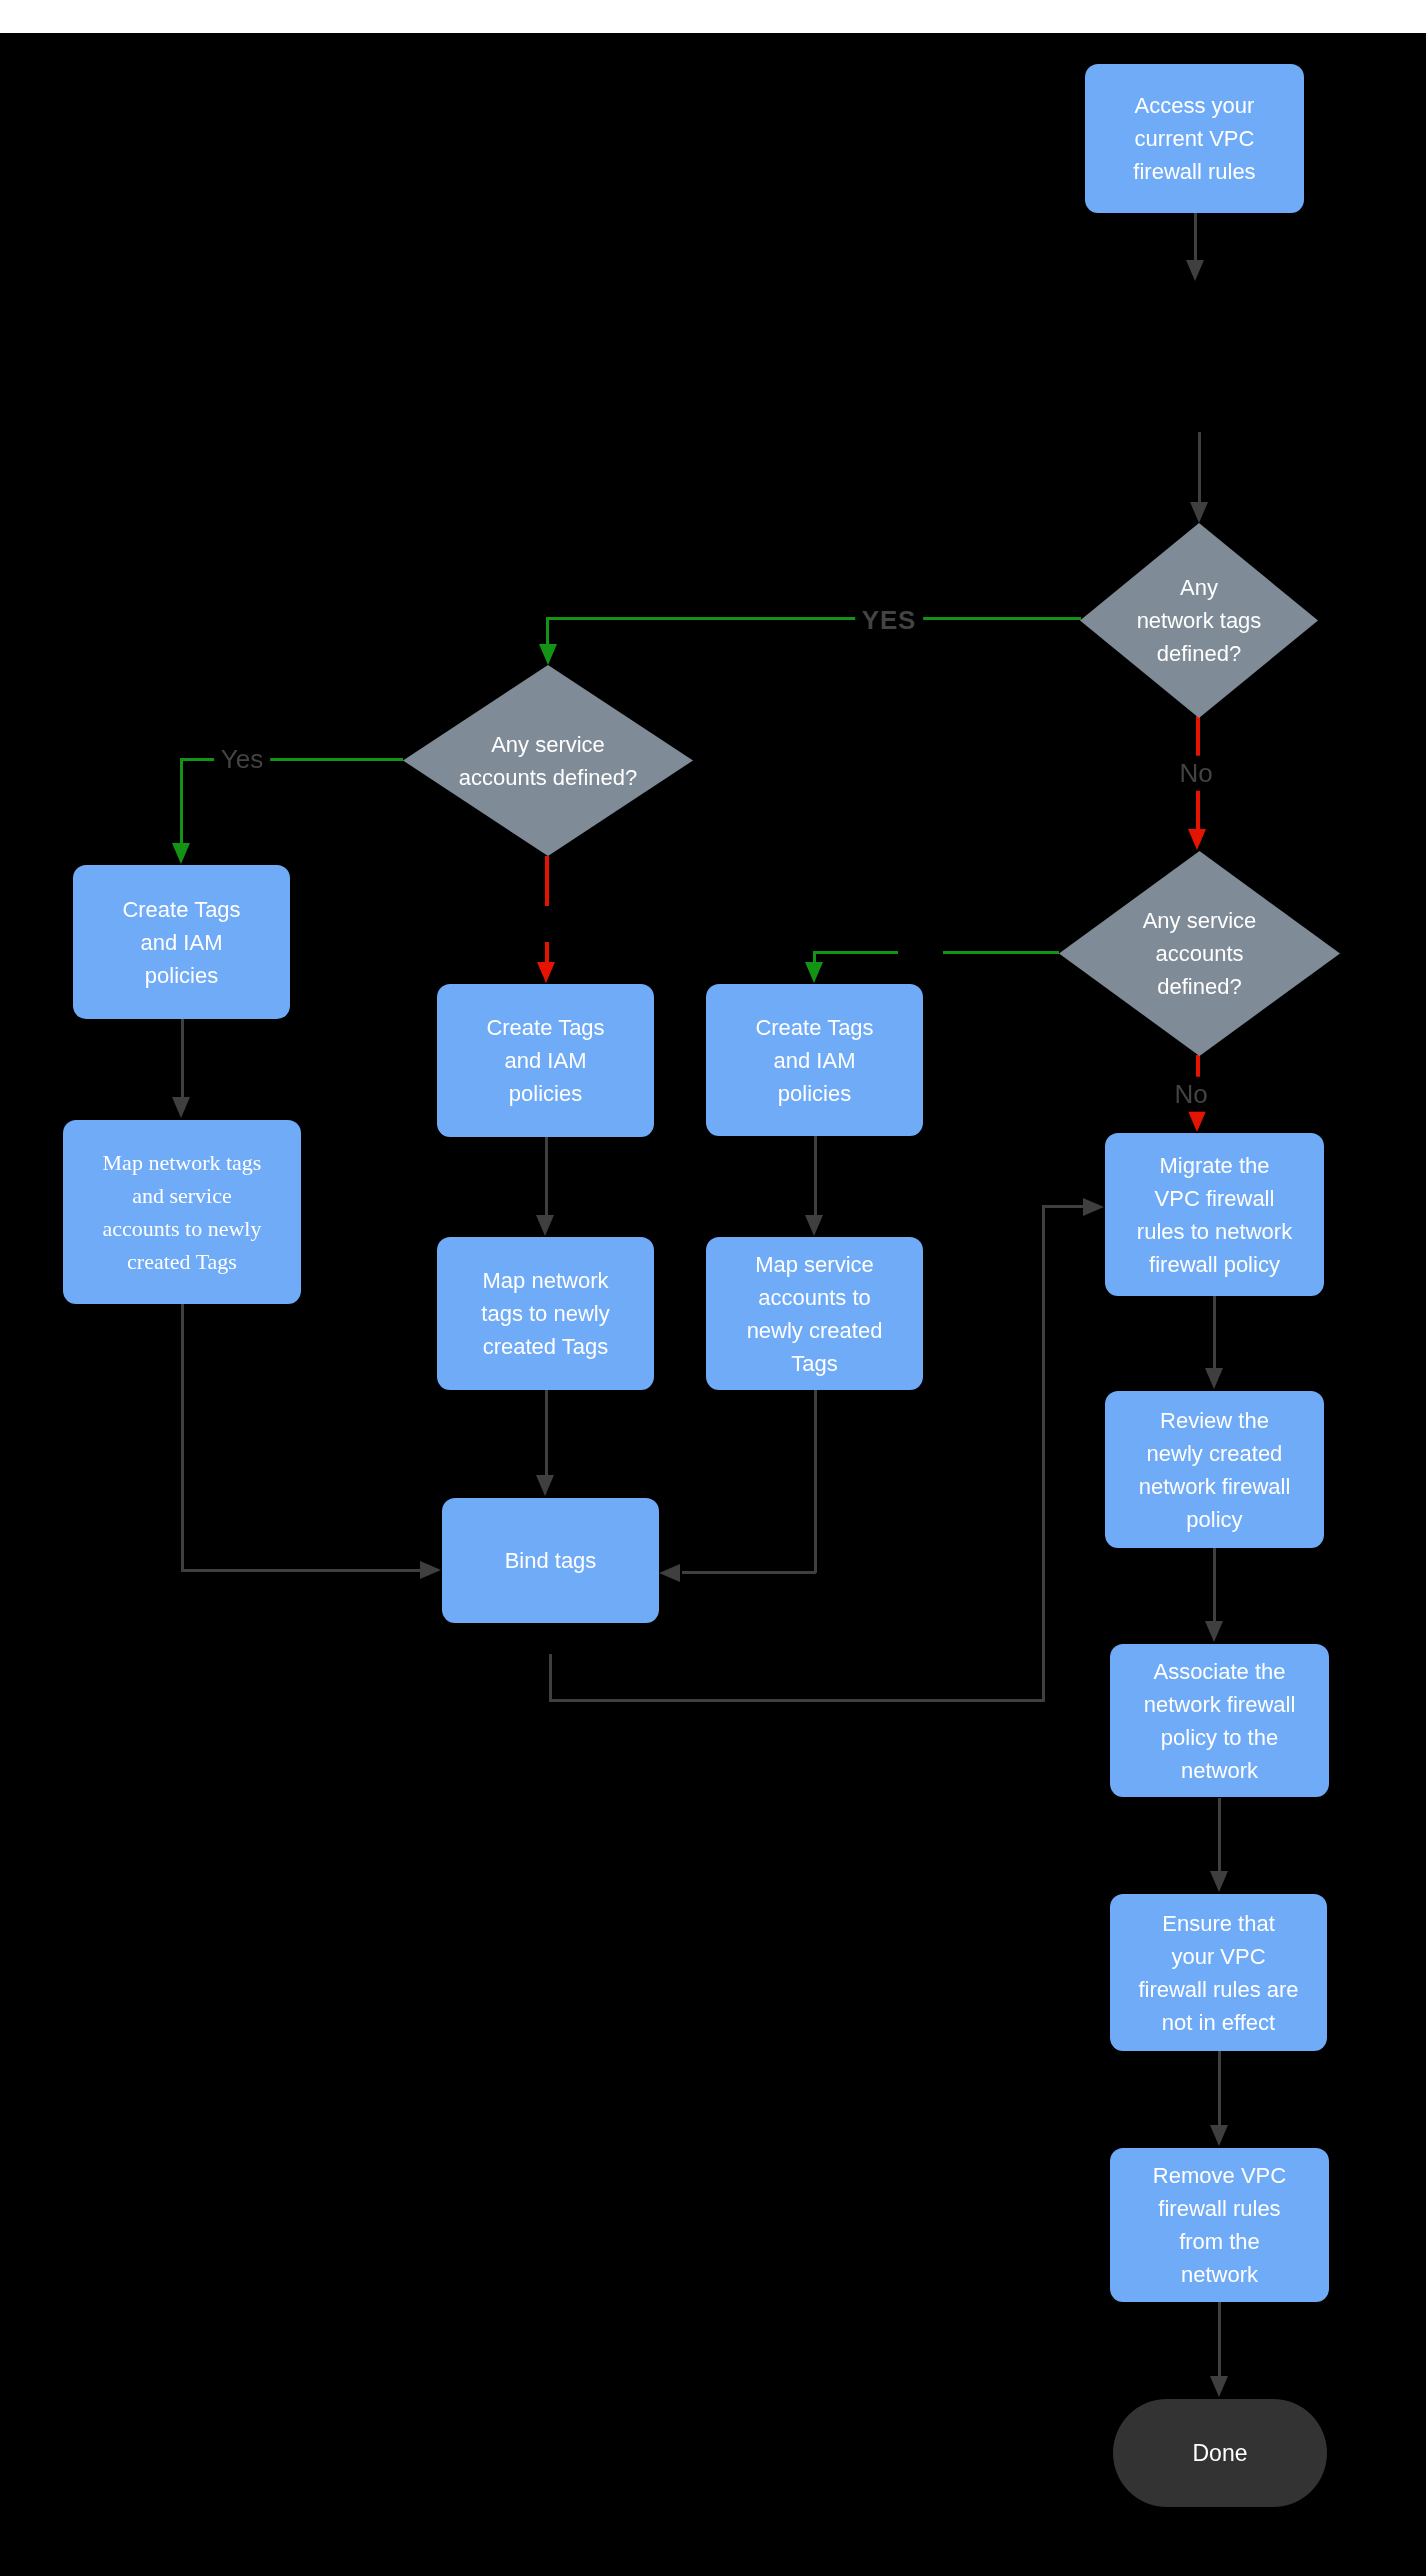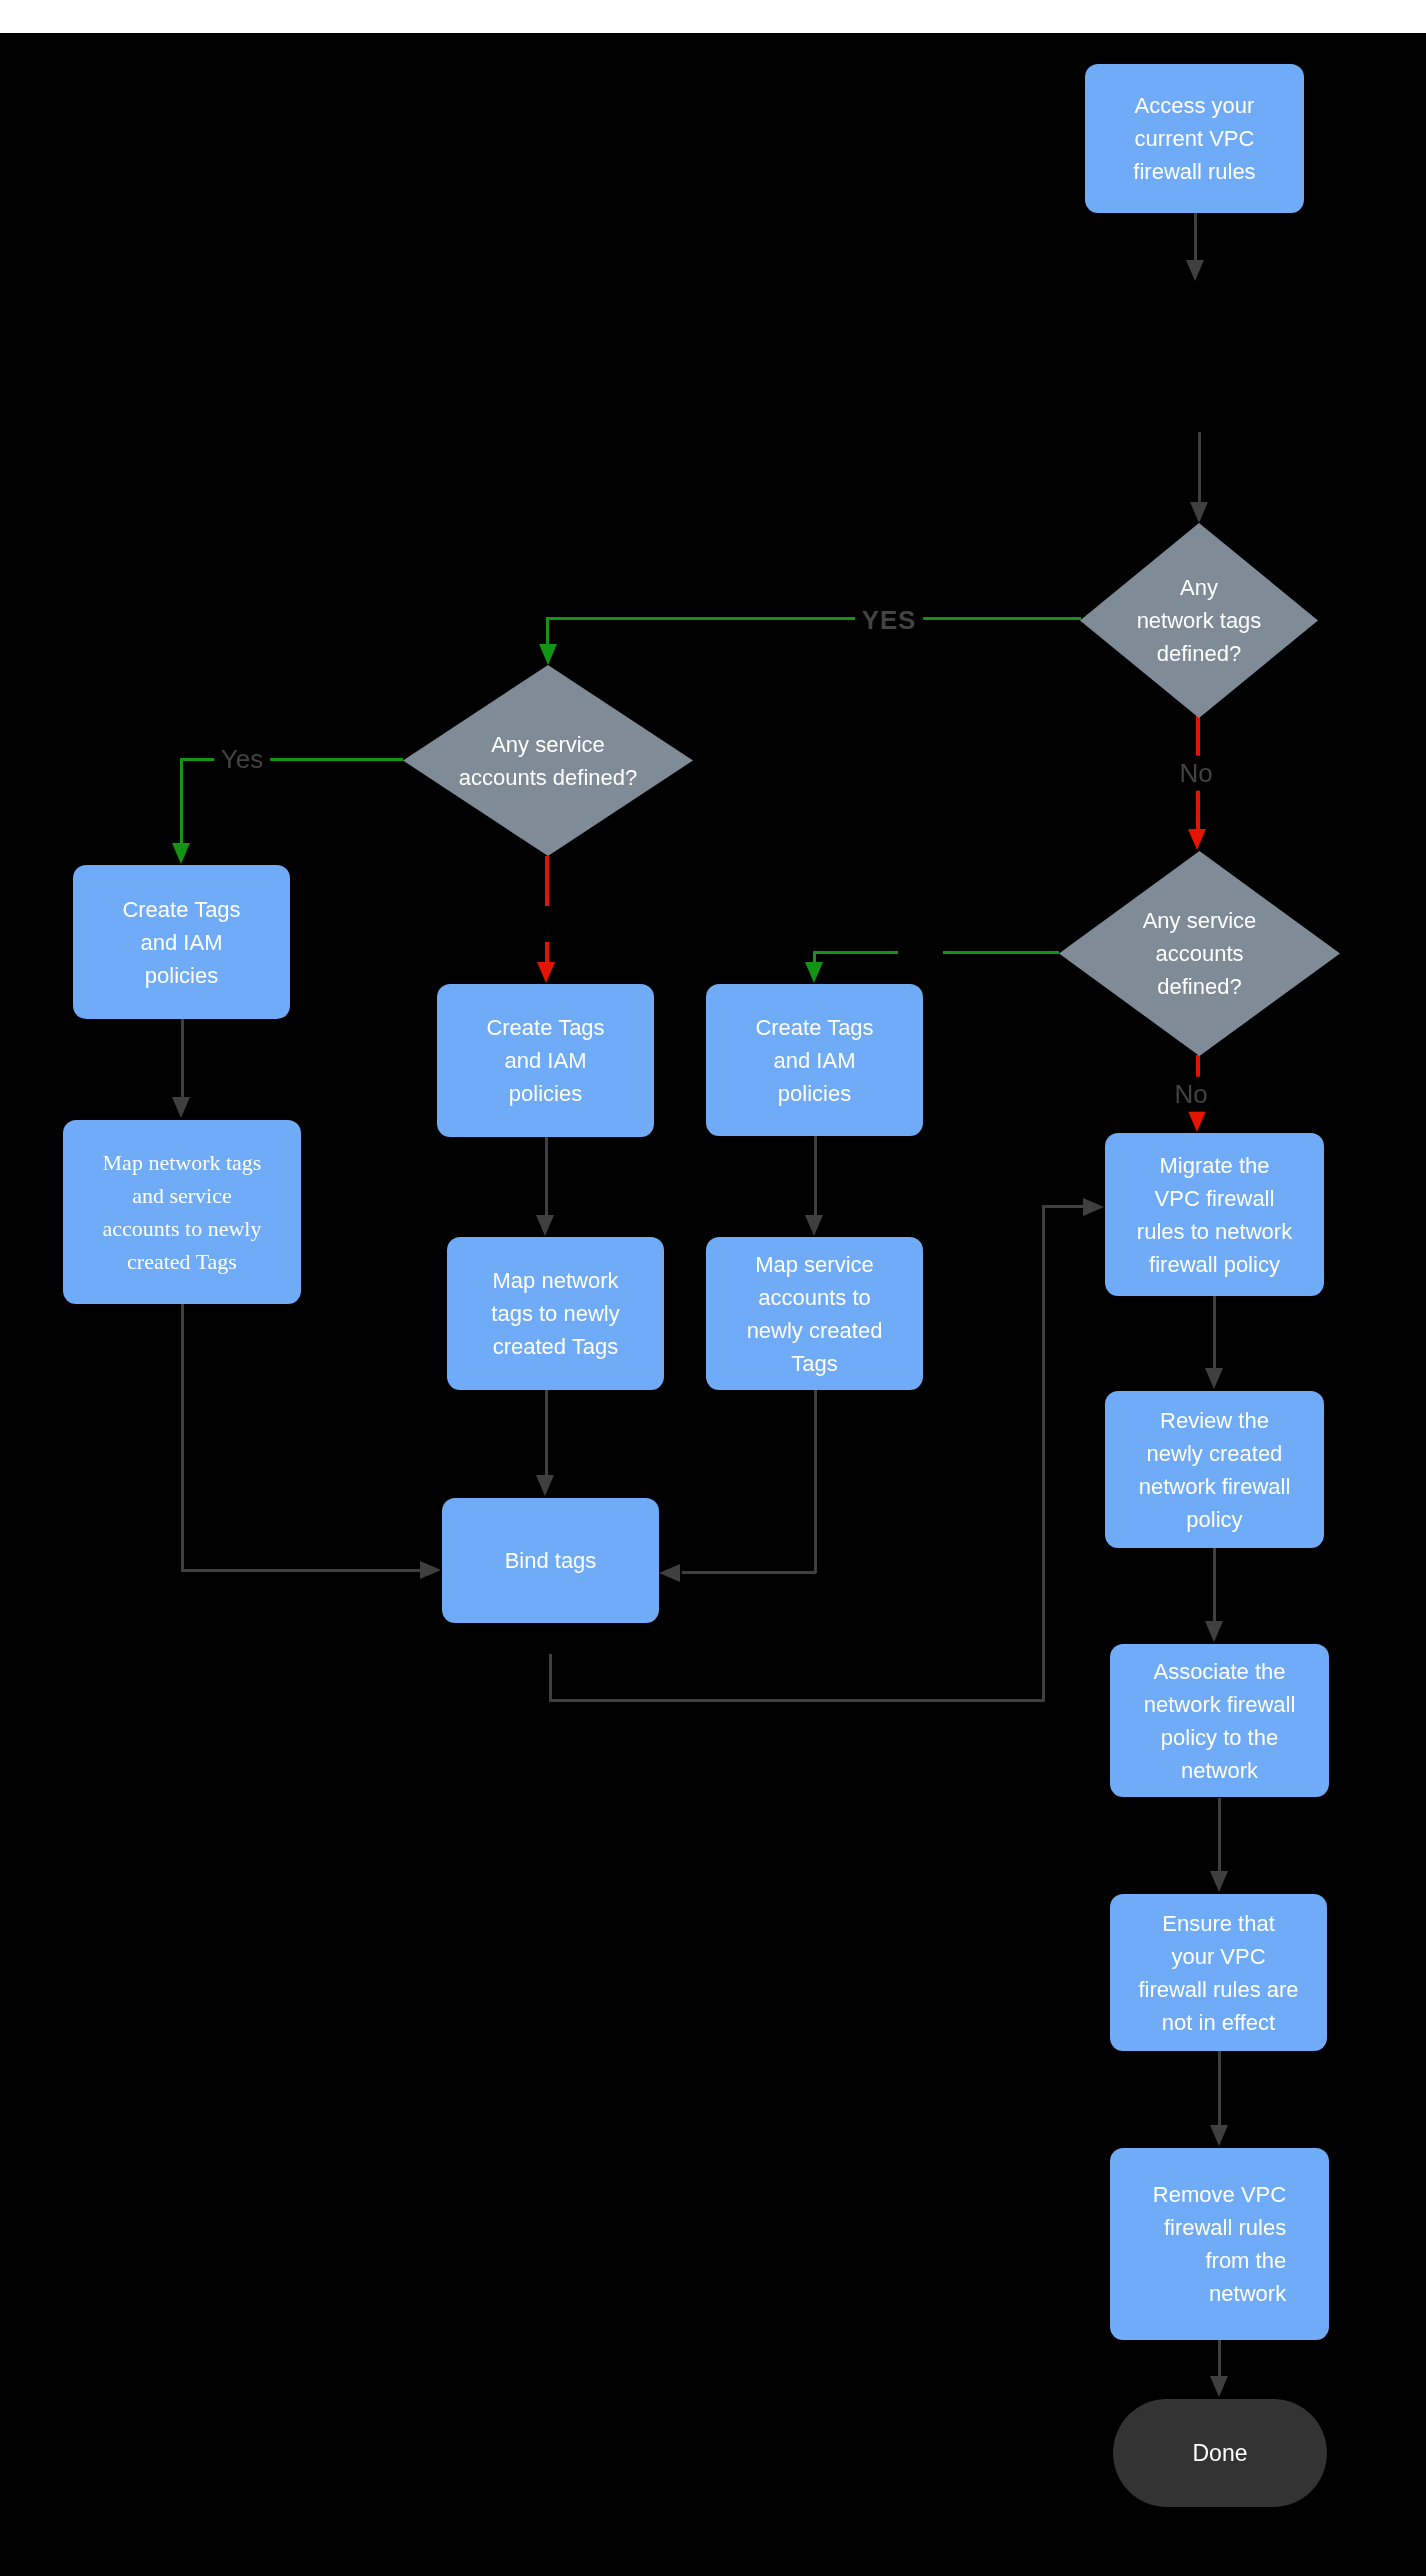"Map network" div.node { margin-left: 10px -> none }
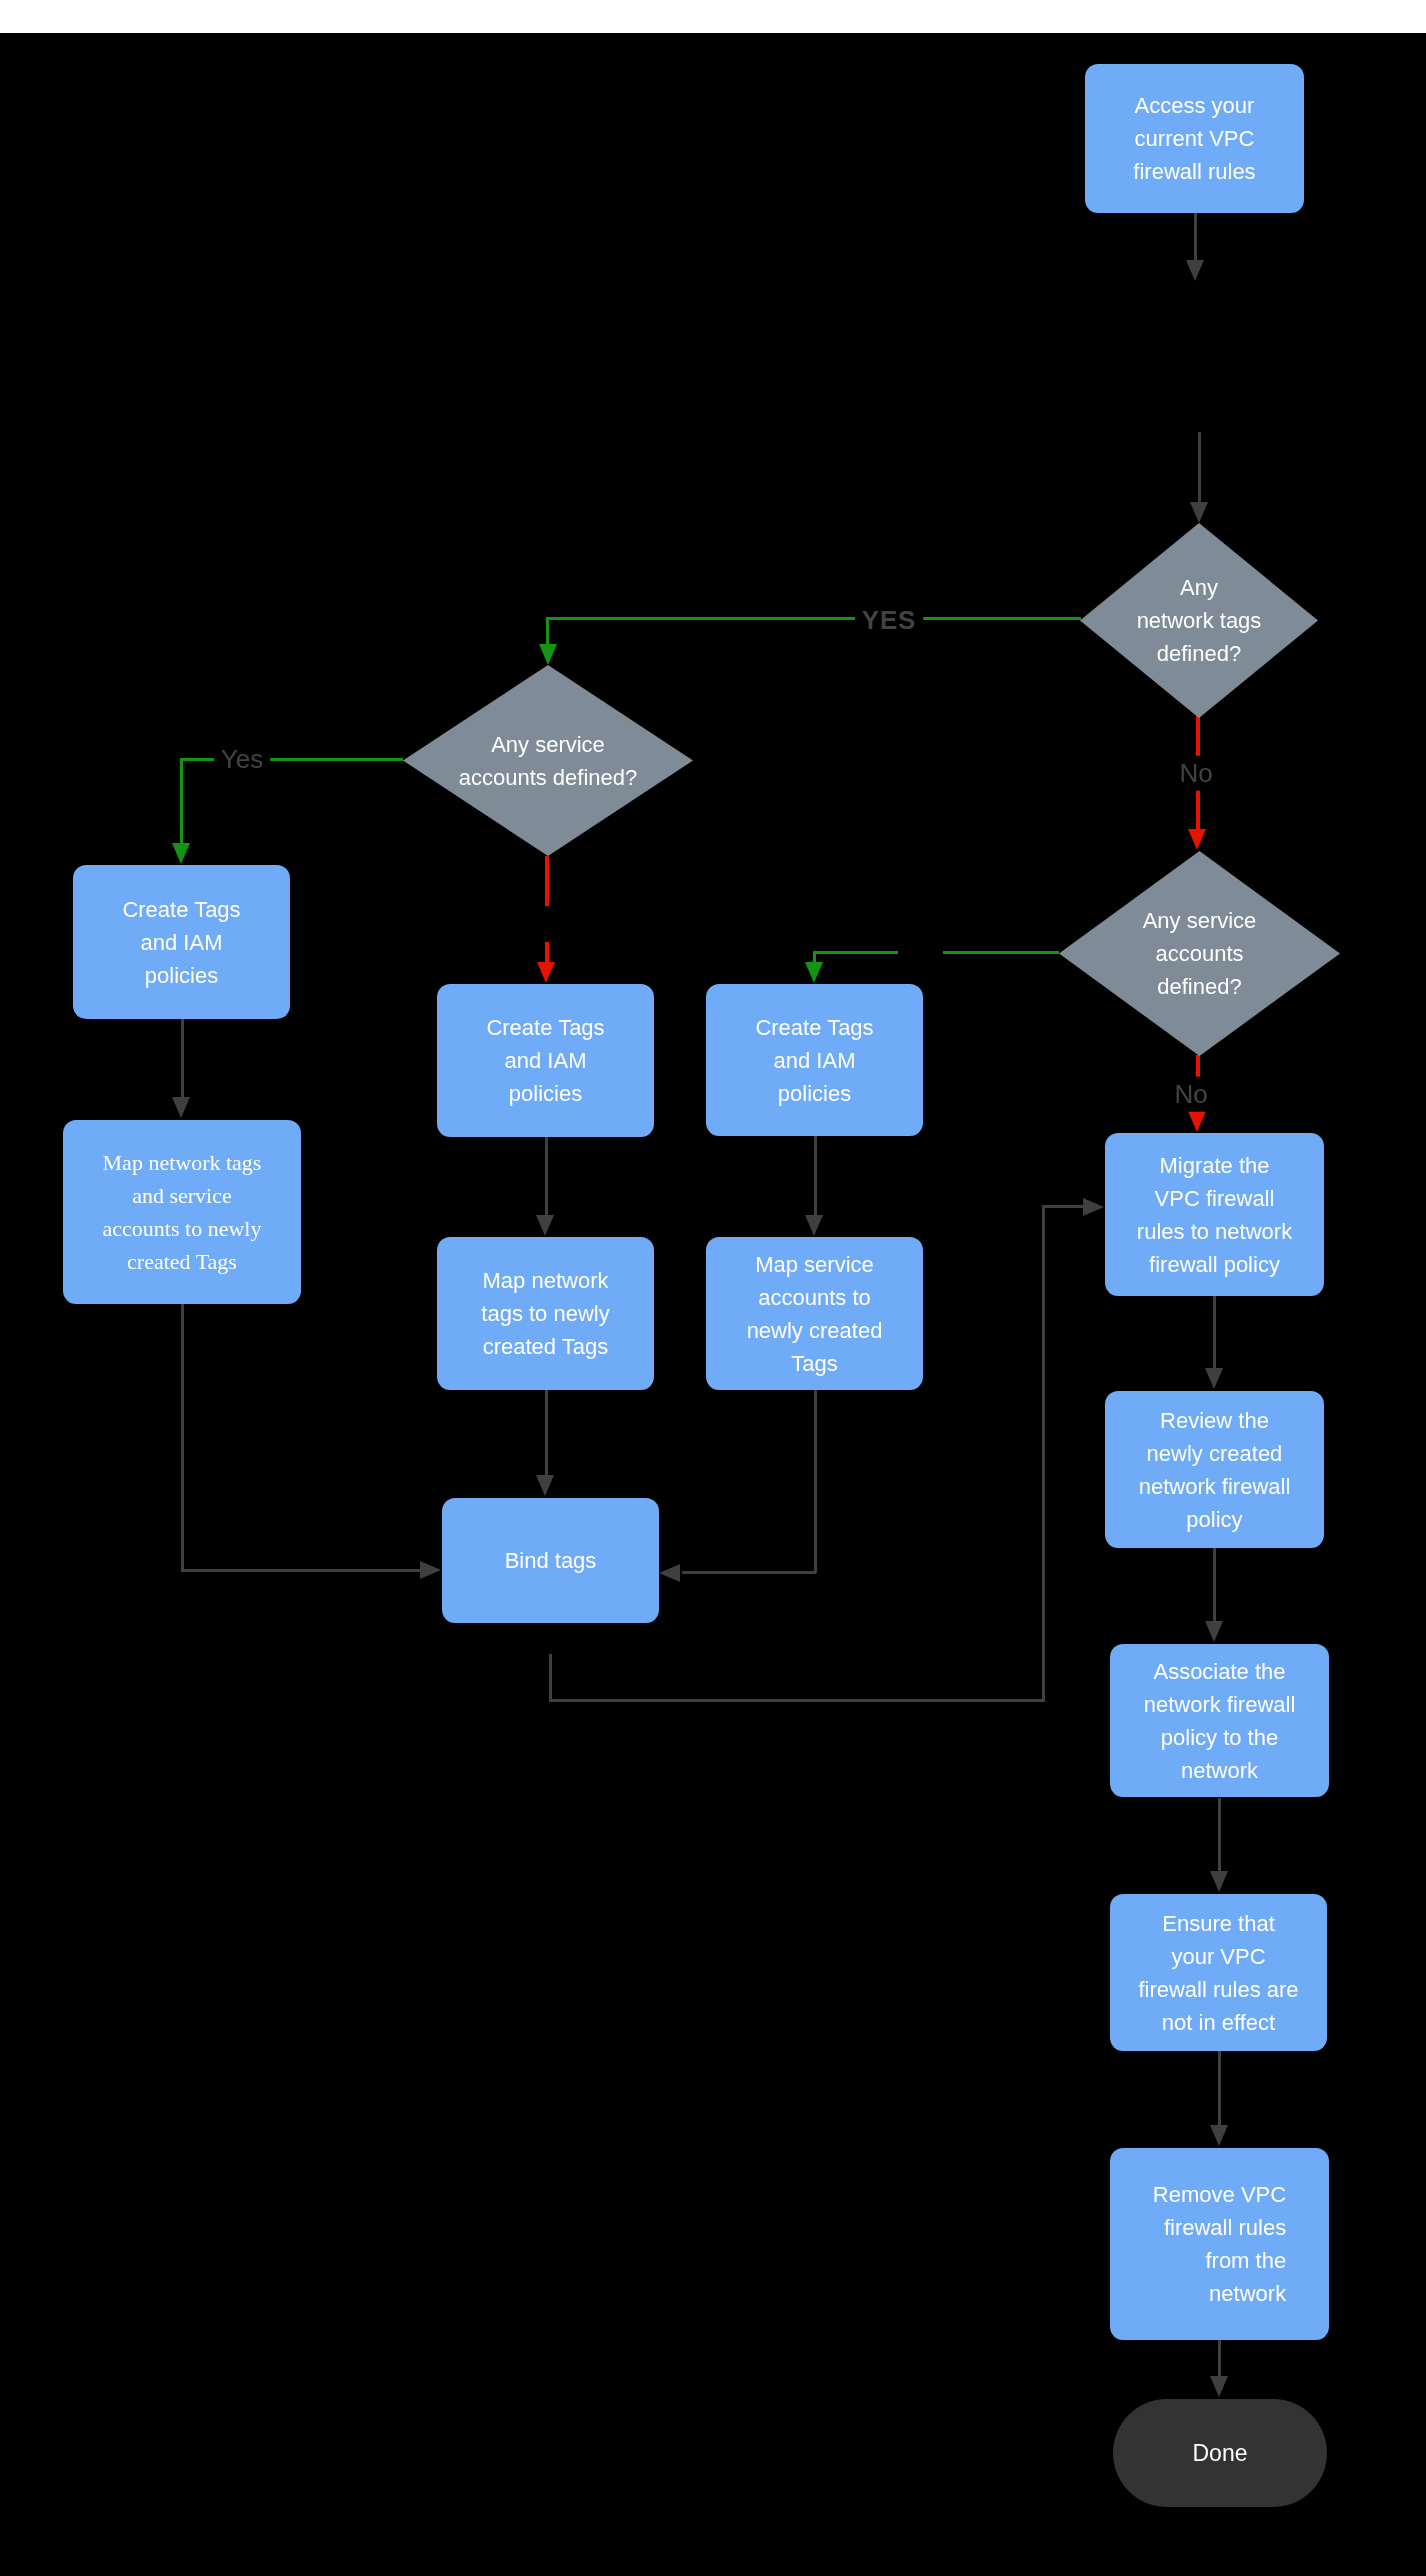"Remove VPC" div.node { height: 192px -> 154px; text-align: right -> none }
